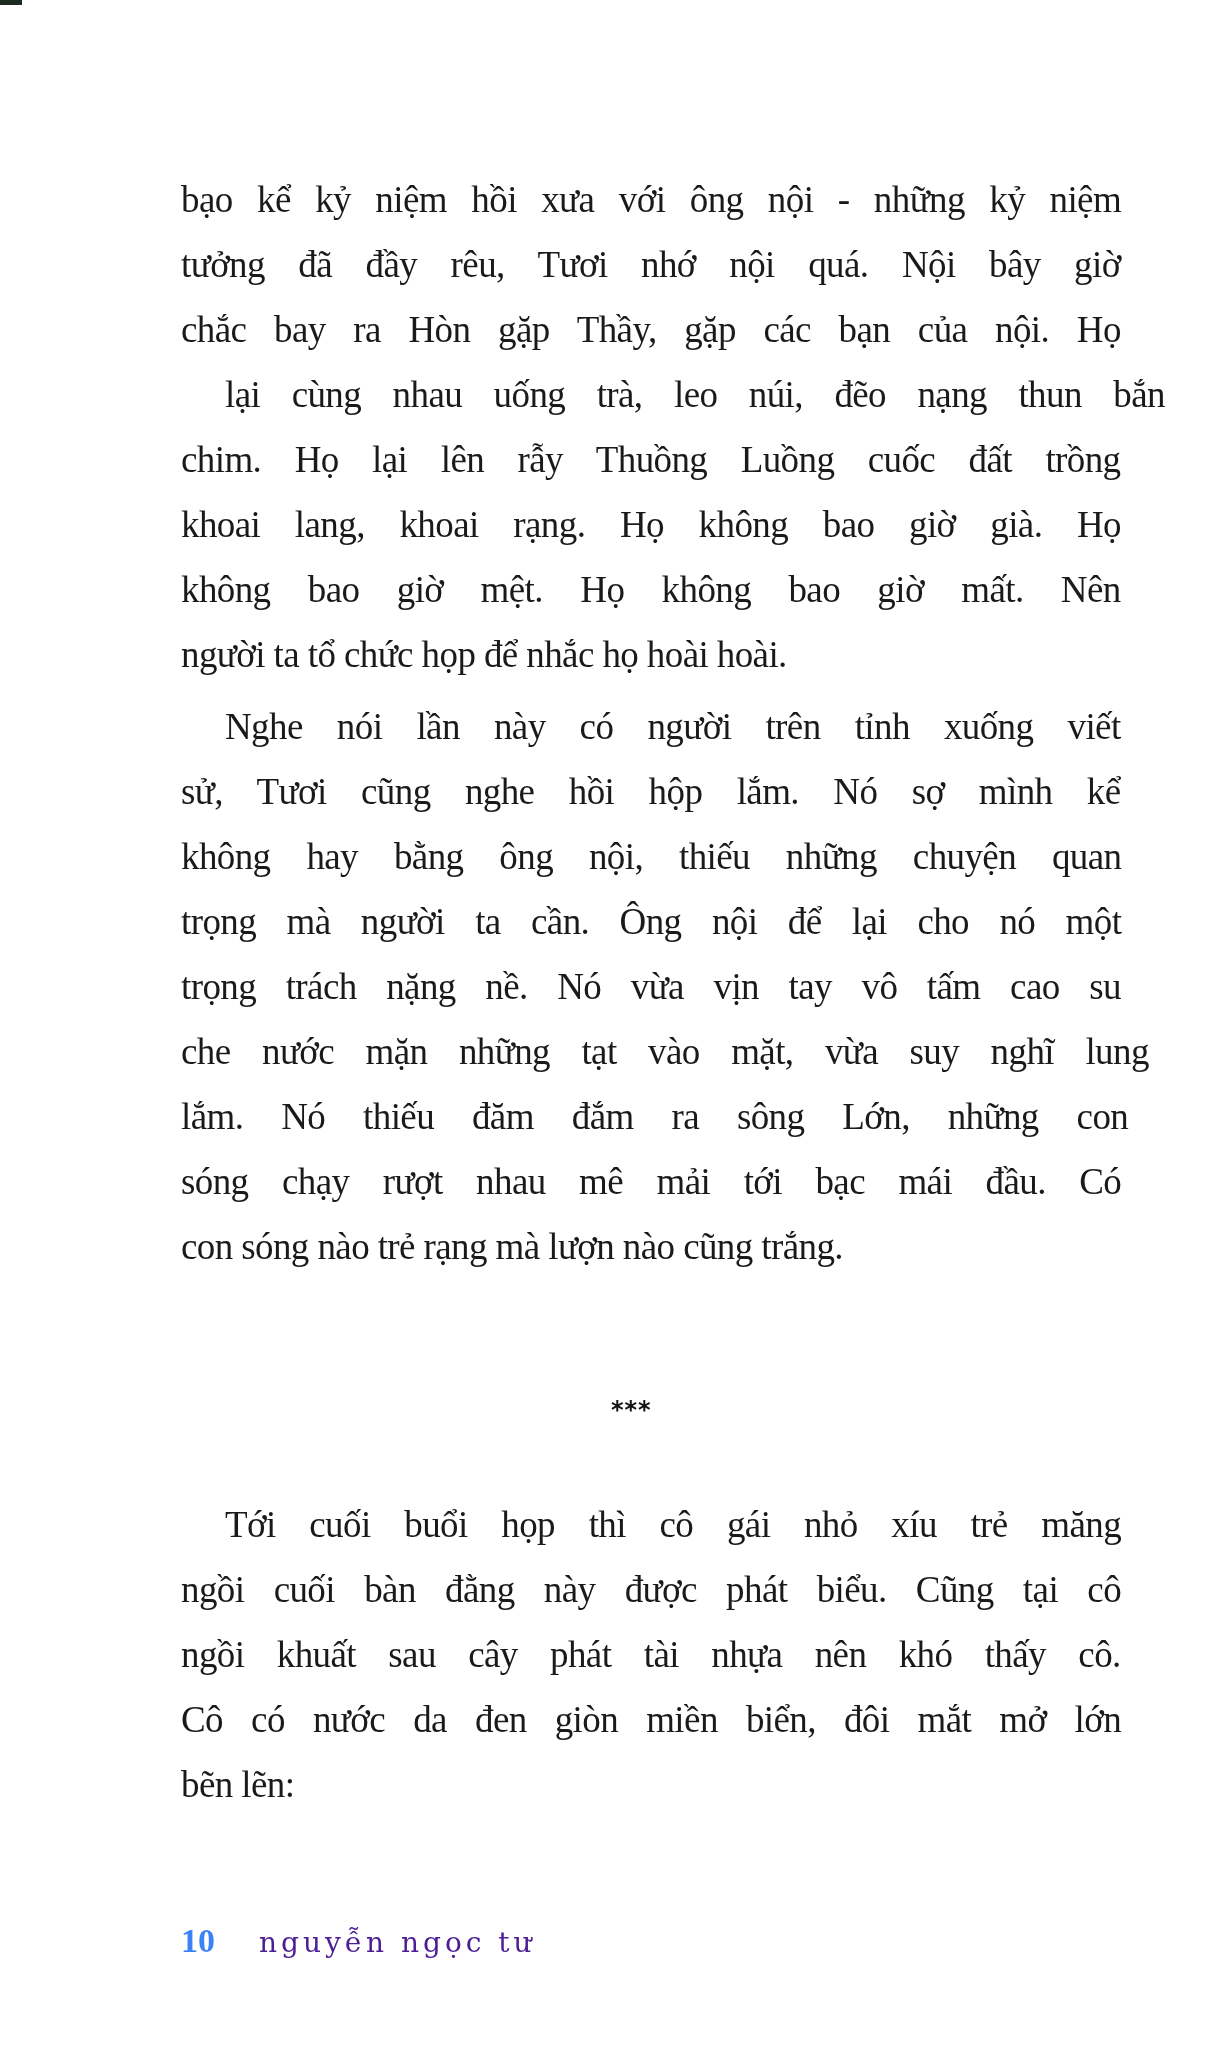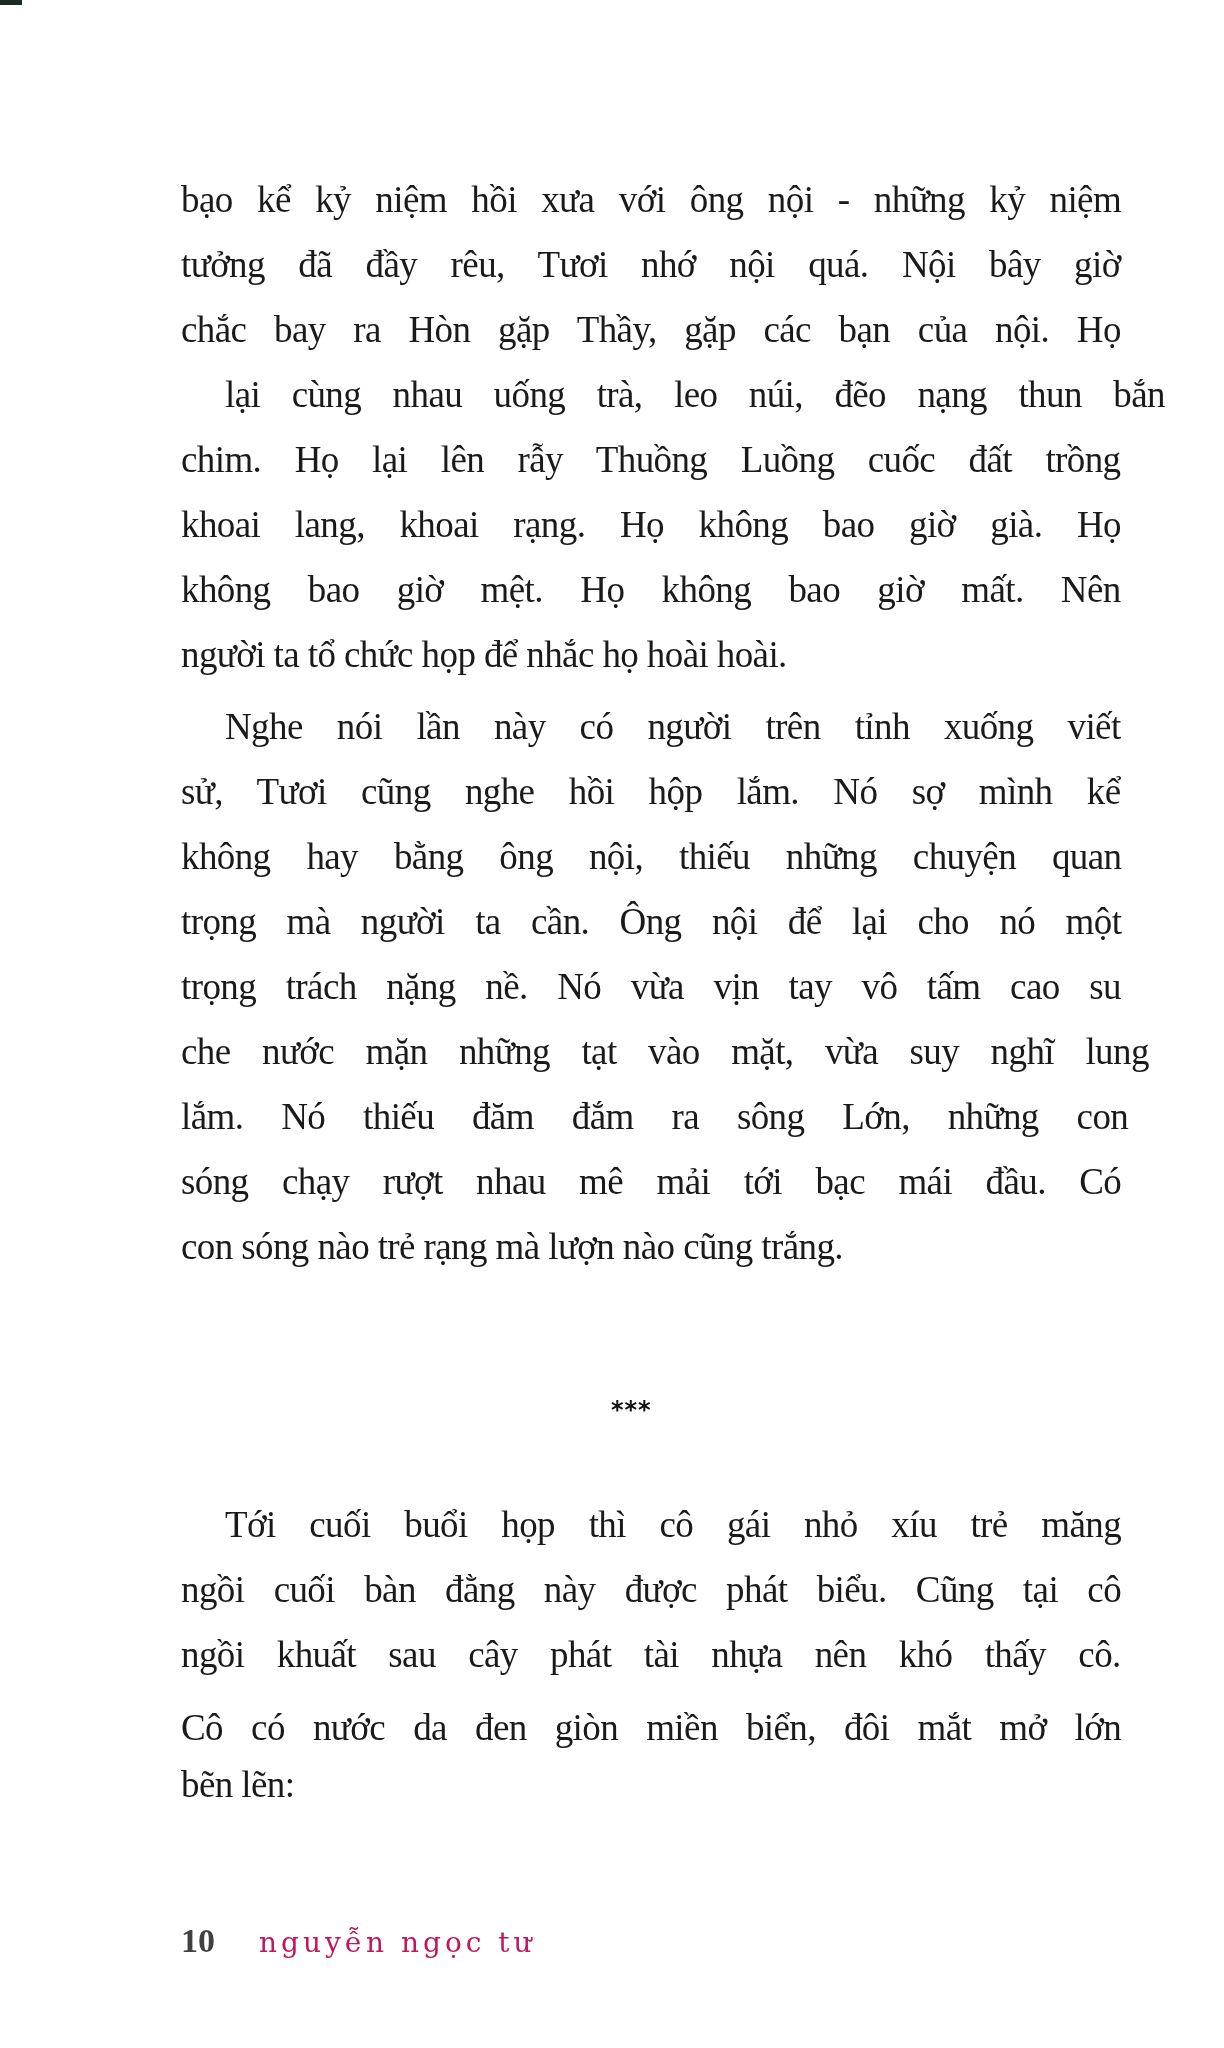"Cô có nước da đen" div.line { margin-top: 8px -> none }
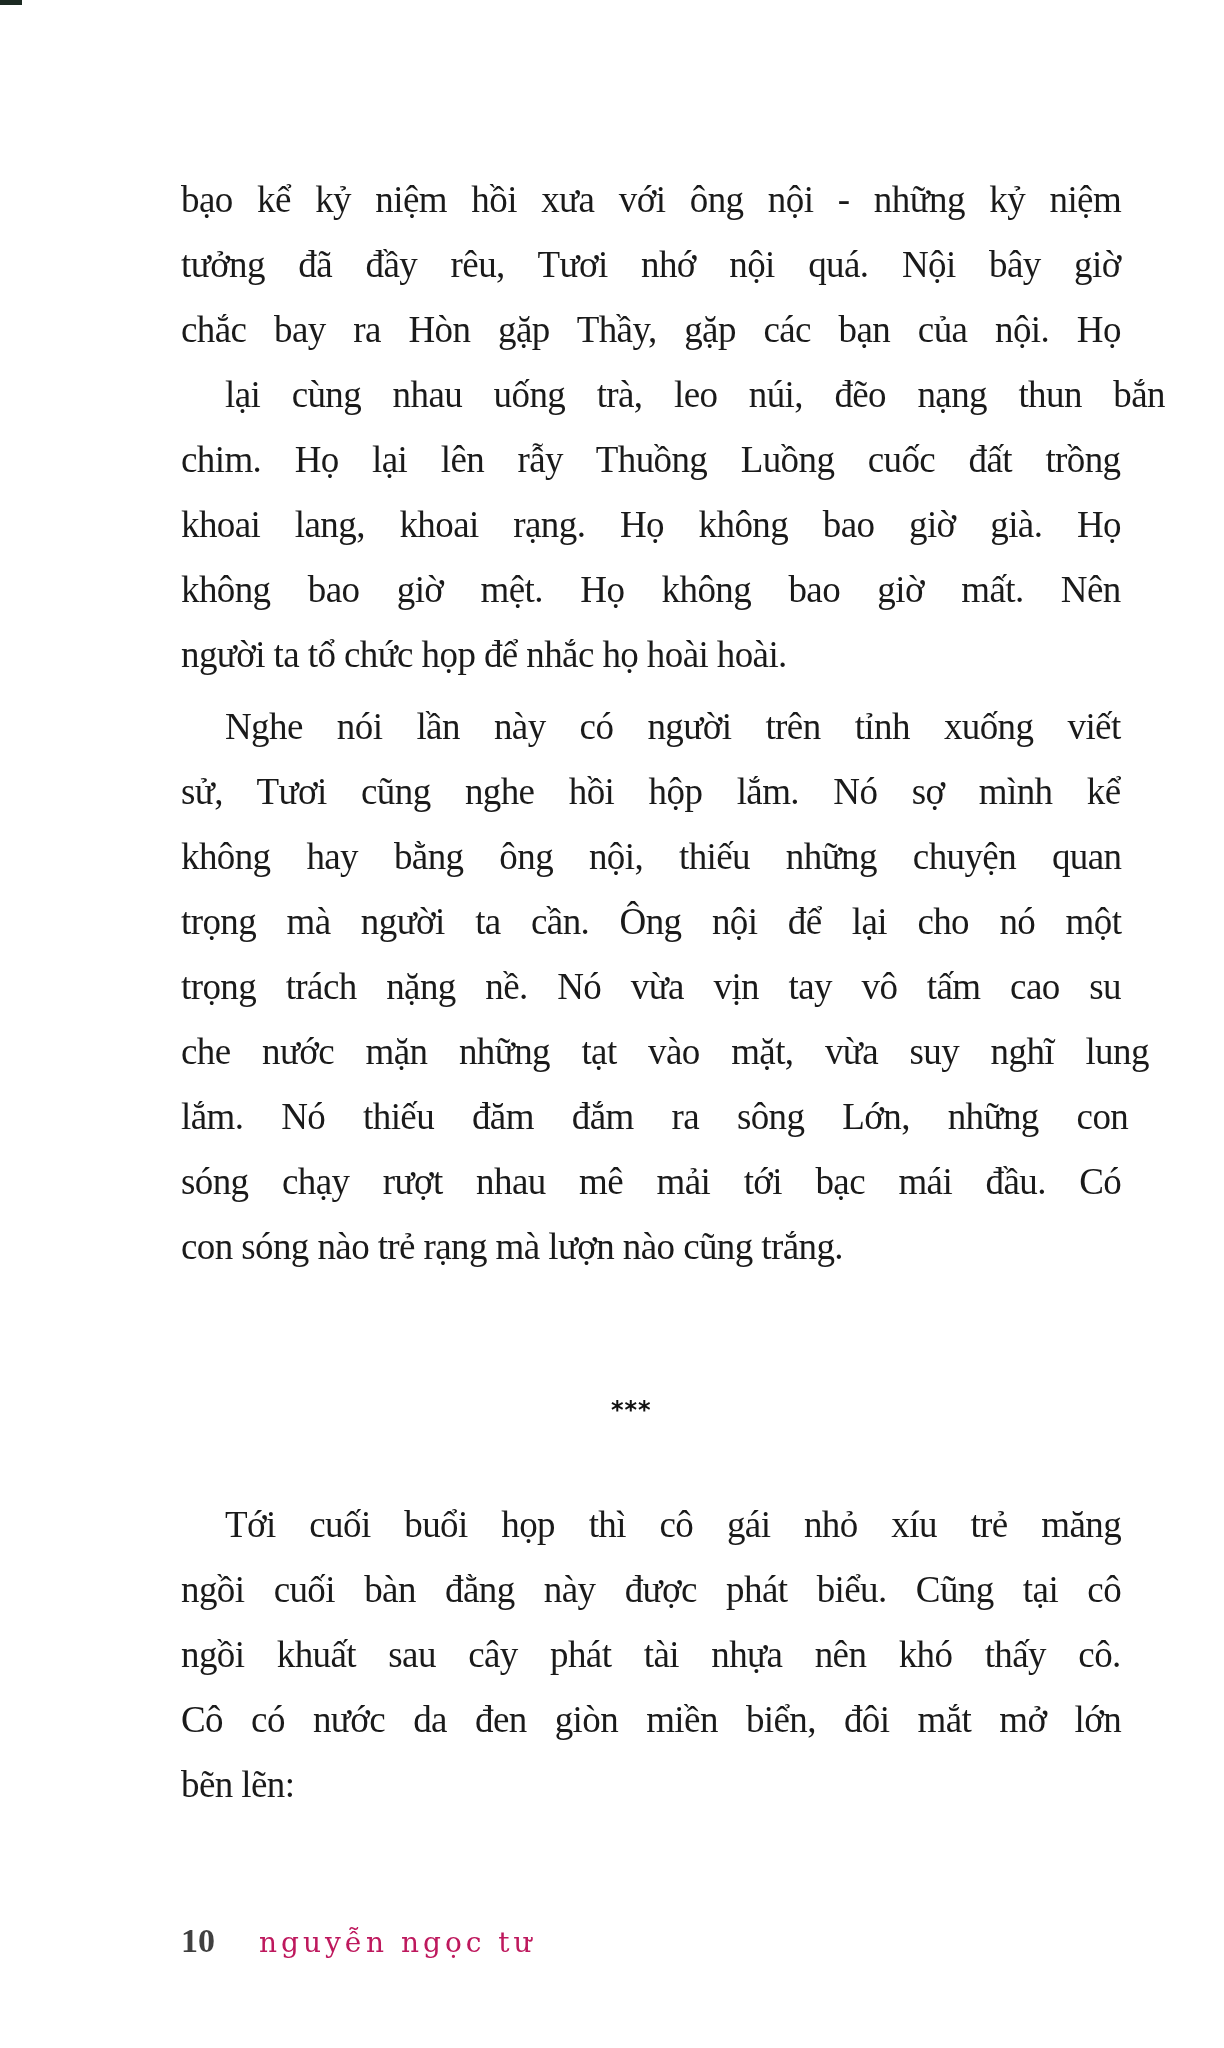"10" .page-number { color: #404040 -> #3b82f6 }
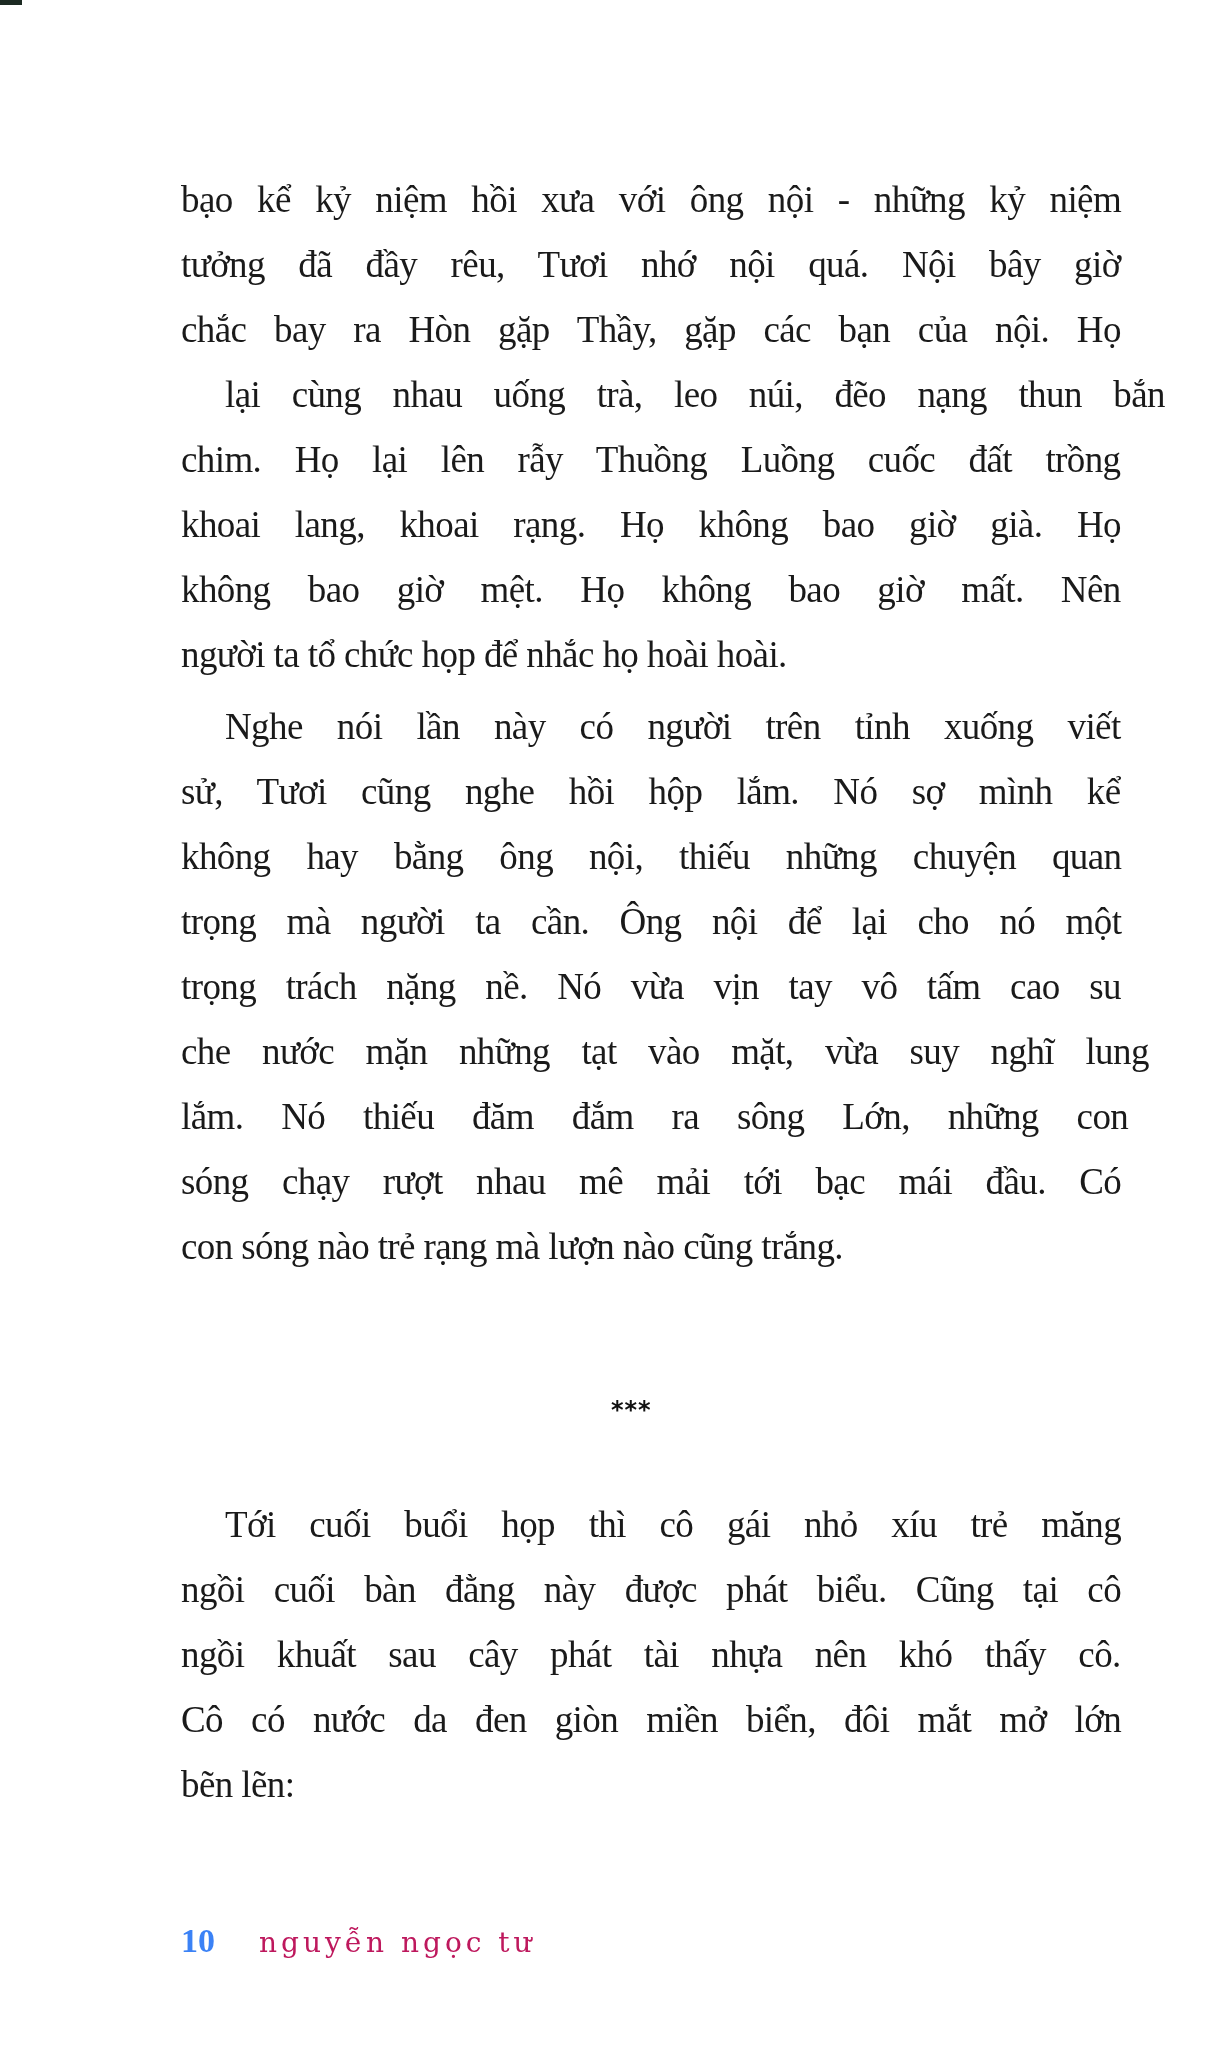"nguyễn ngọc tư" .author { color: #be185d -> #4c1d95 }
